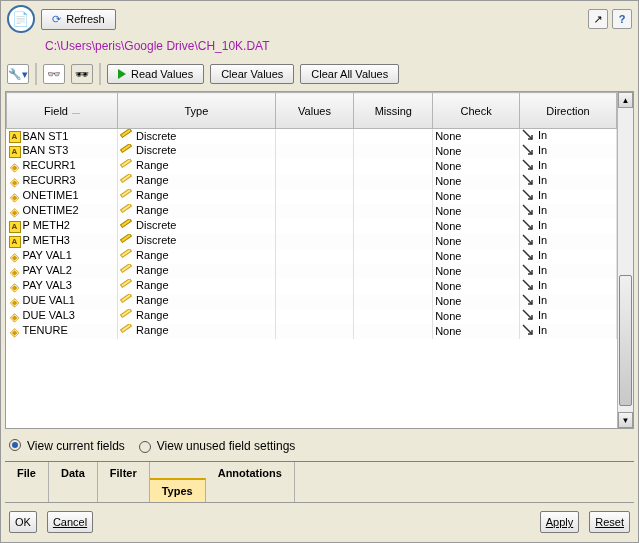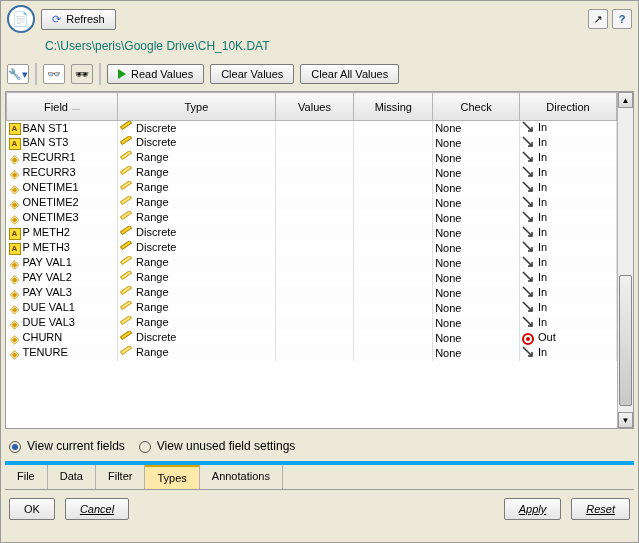"C:\Users\peris\Google Drive\CH_10K.DAT" .path-row { color: #0f766e -> #a21caf }
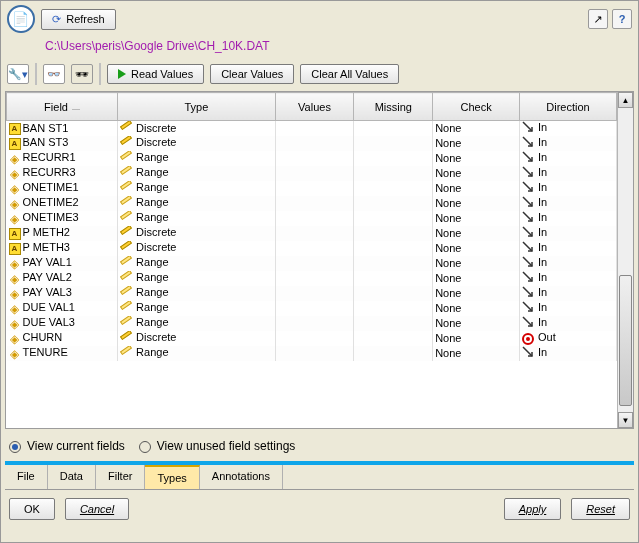"Field —" thead th { height: 28px -> 36px }
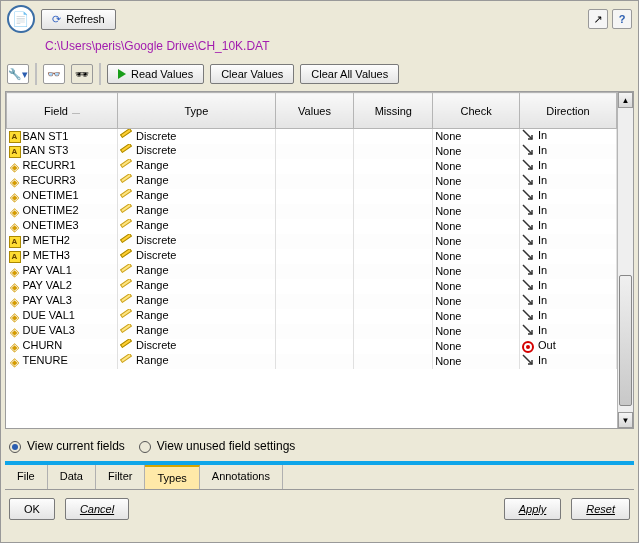"◈ ONETIME3" tr { html: <tr> <td><span>◈</span><span>ONETIME3</span></td> <td><span><div></div></span><span>Range</span></td> <td></td> <td></td> <td>None</td> <td><span><svg> <line></line> <polyline></polyline> </svg></span><span>In</span></td> </tr> -> none }
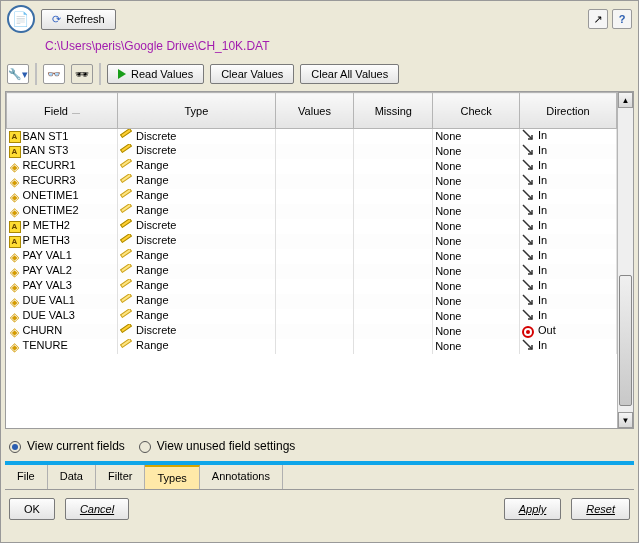"◈ CHURN" tr { html: <tr> <td><span>◈</span><span>CHURN</span></td> <td><span><div></div></span><span>Discrete</span></td> <td></td> <td></td> <td>None</td> <td><span></span><span>Out</span></td> </tr> -> none }
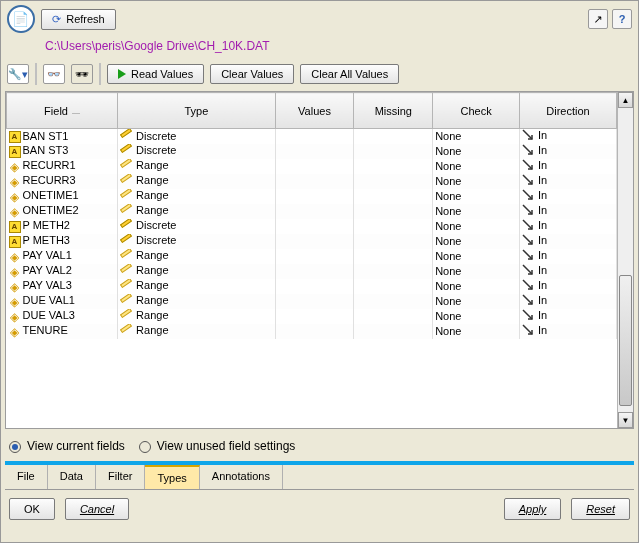"View current fields" label { align-items: flex-end -> flex-start }
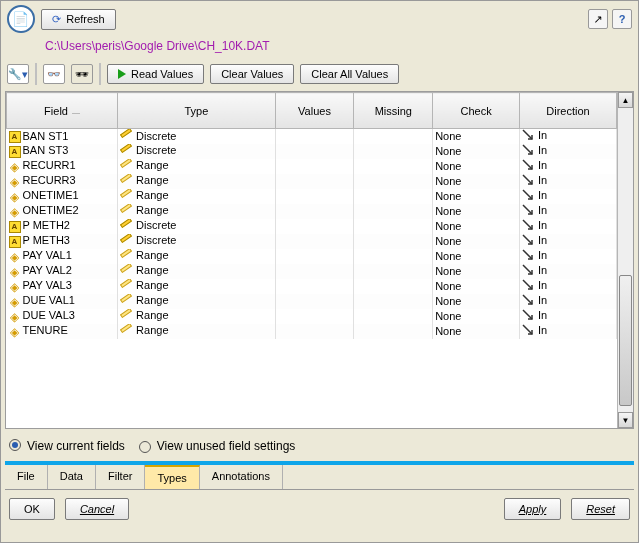"File" .tabs { border-top: 4px solid #0ea5e9 -> 1px solid #0ea5e9; font-weight: none -> bold }
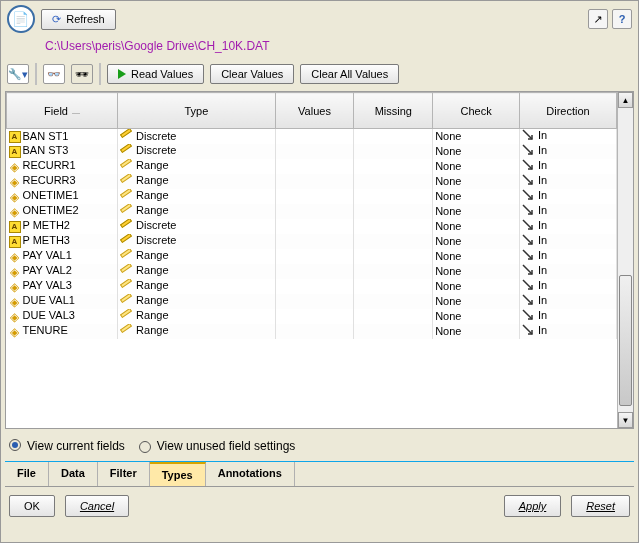"Types" .tab.active { margin-top: none -> 16px }
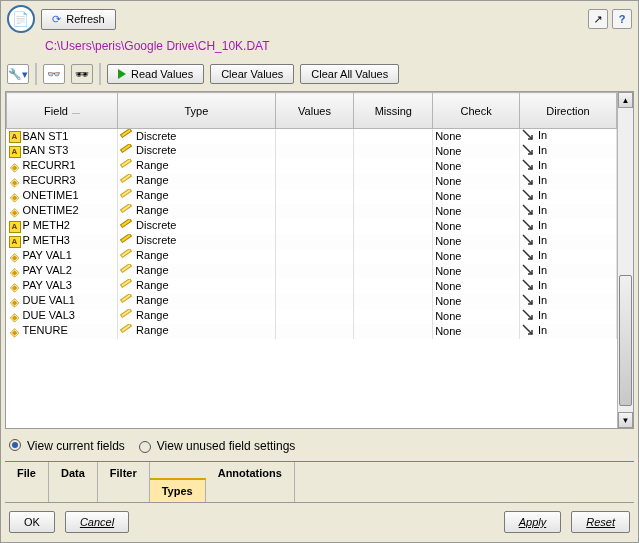"OK" .btn-lg { padding: 4px 14px -> 4px 5px }
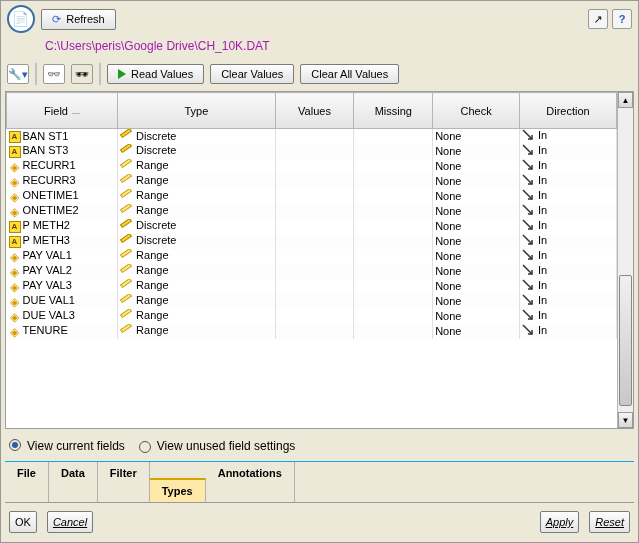"Cancel" .underline { font-style: italic -> none }
